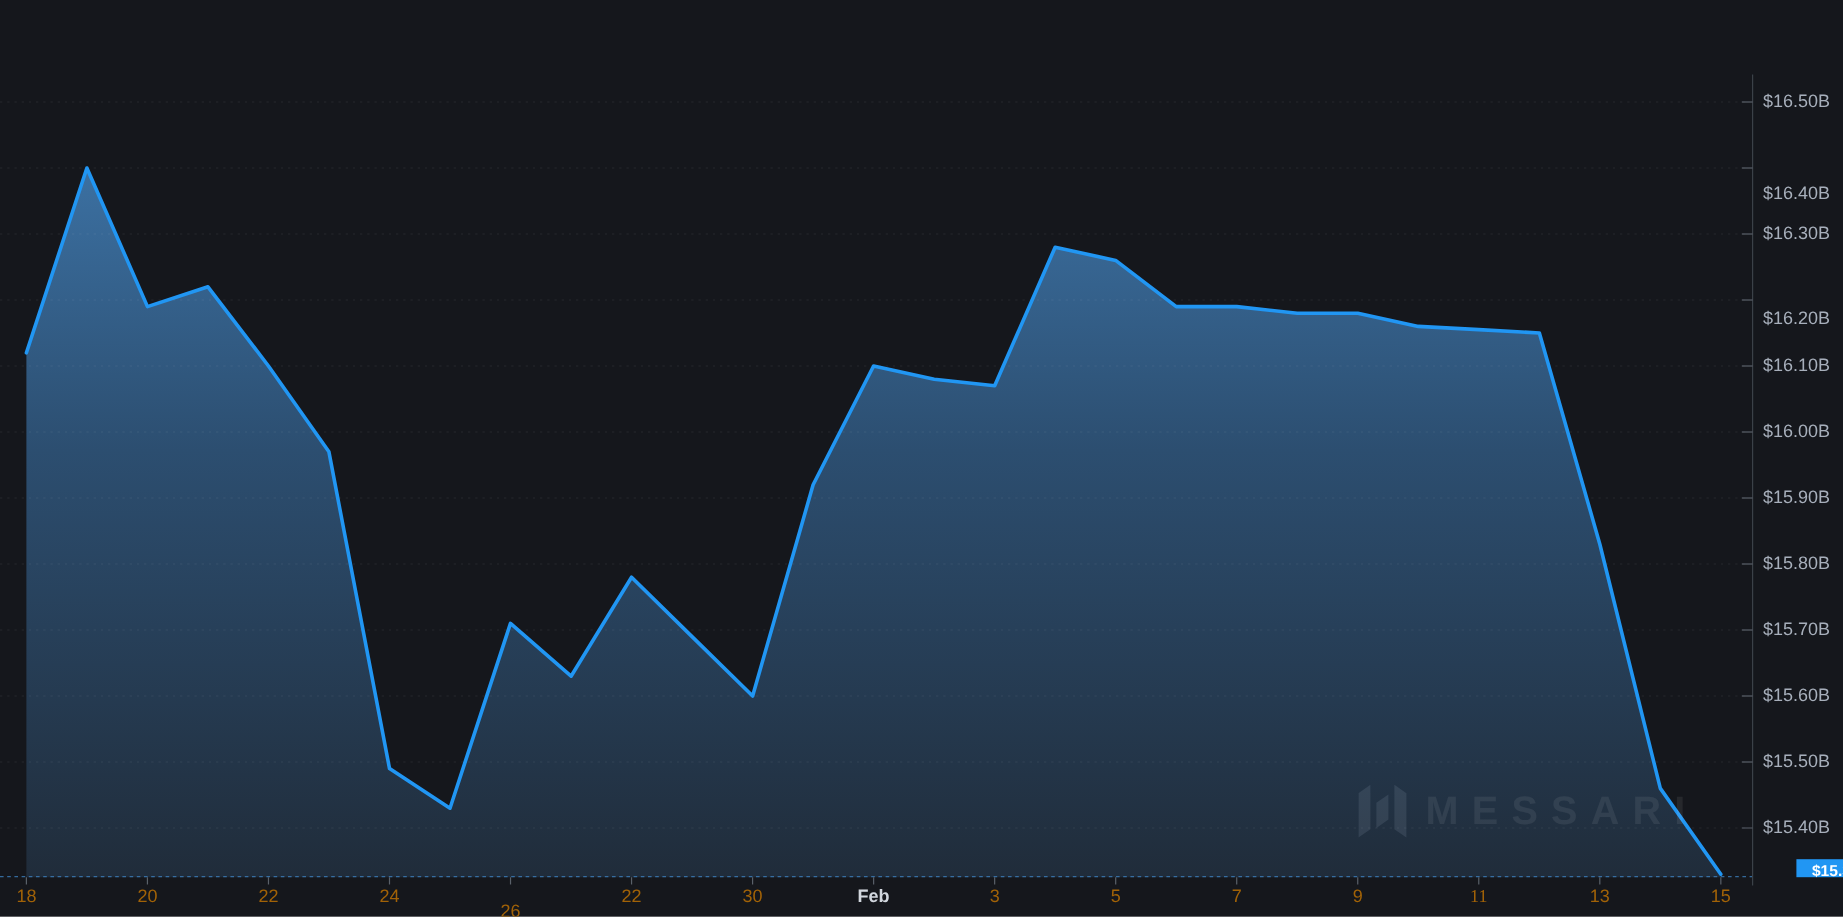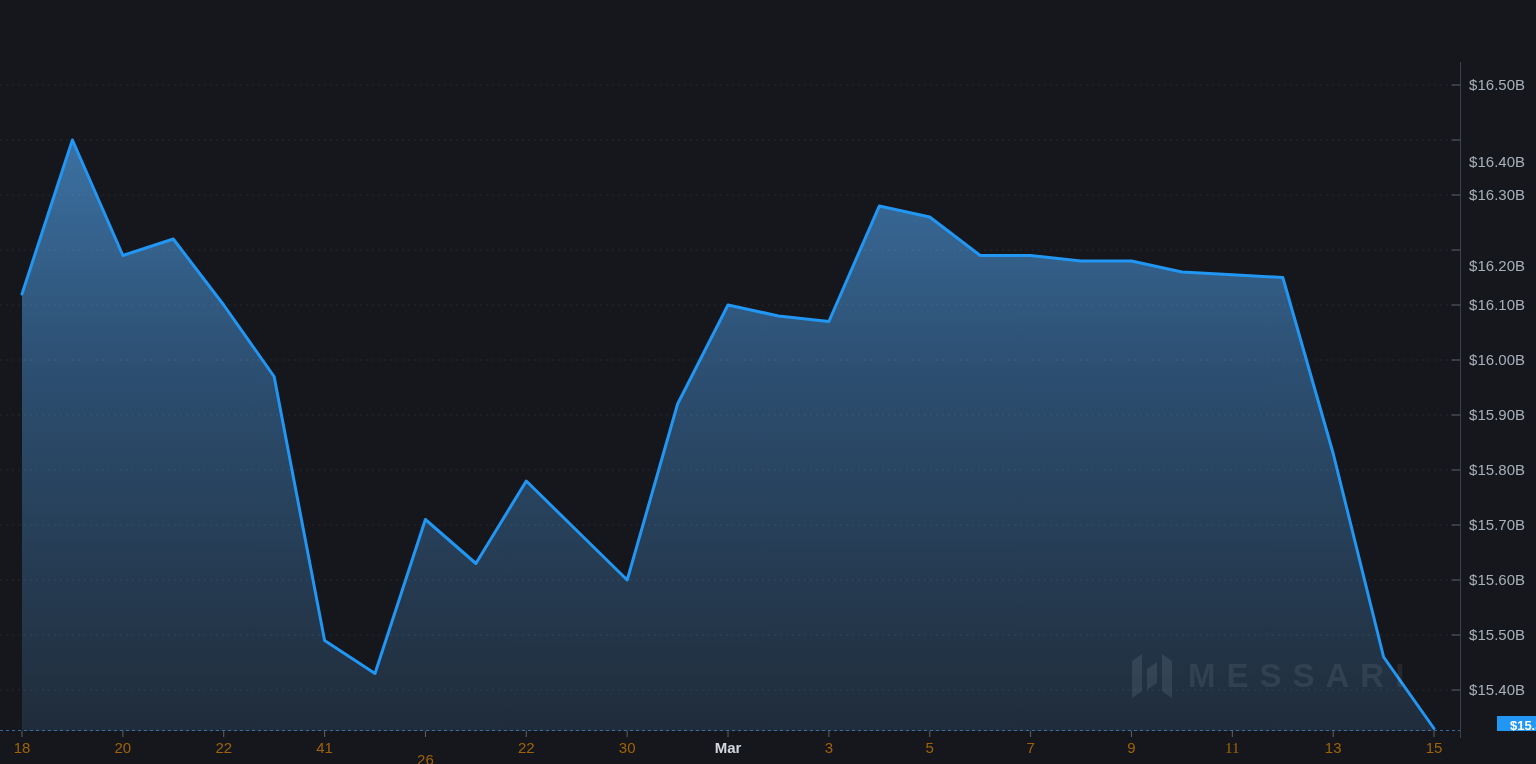"41" div.xlabel { text: 41 -> 24 }
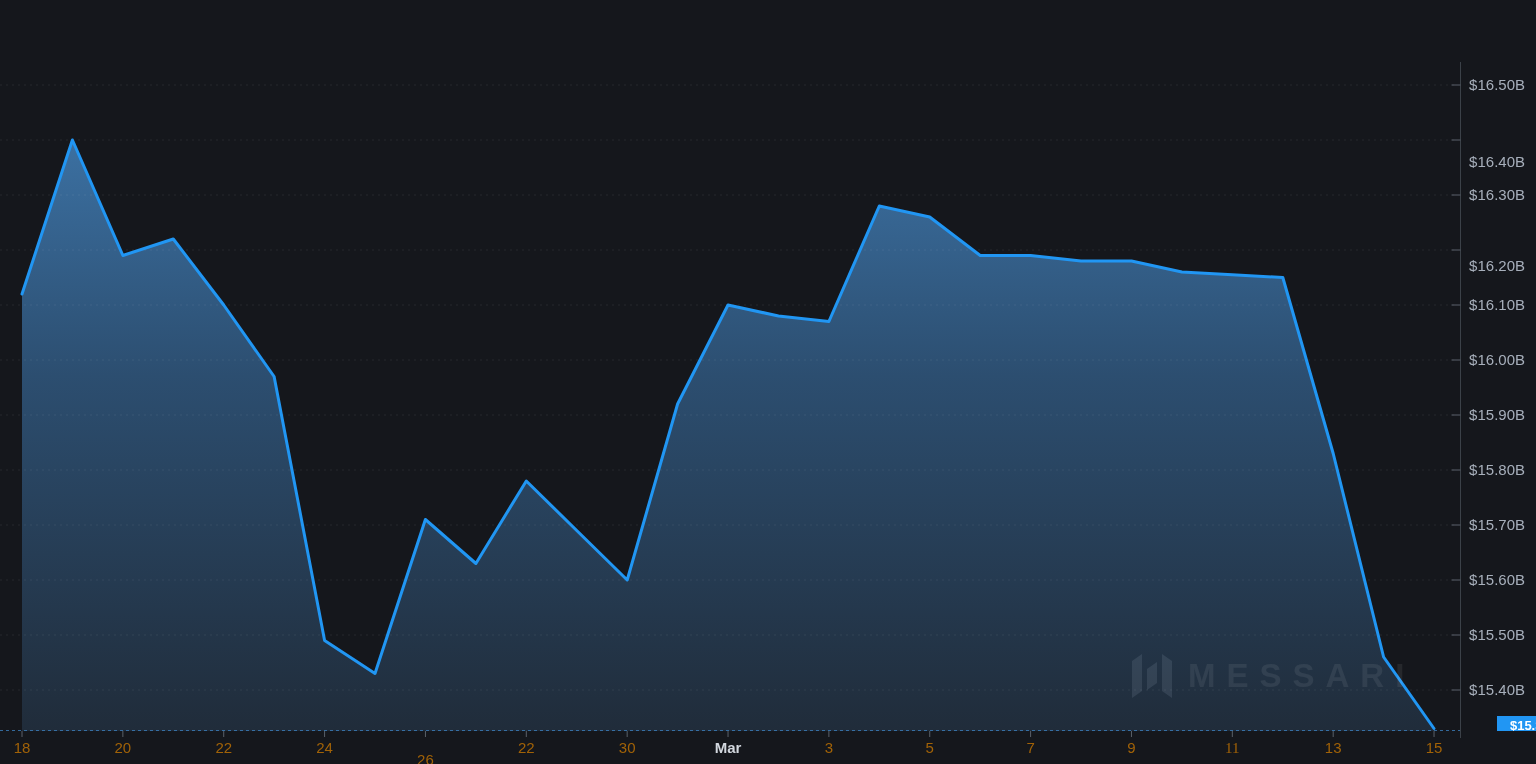"Mar" div.xlabel { text: Mar -> Feb }
